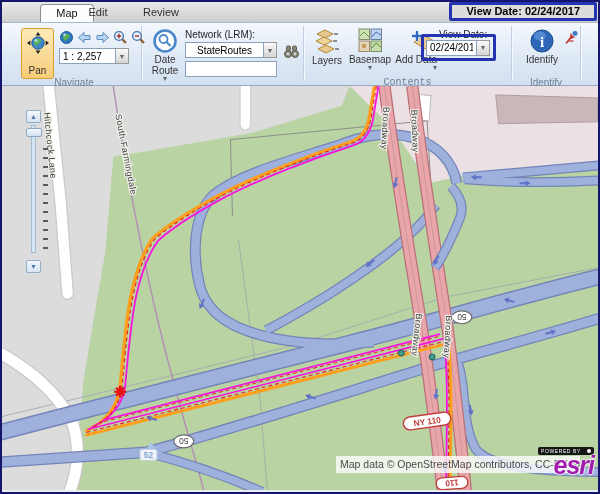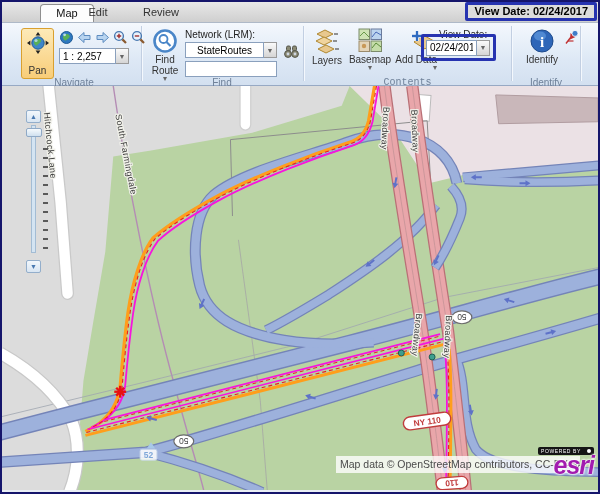"View Date: 02/24/2017" .banner { padding: 0 6px -> 0 14px }
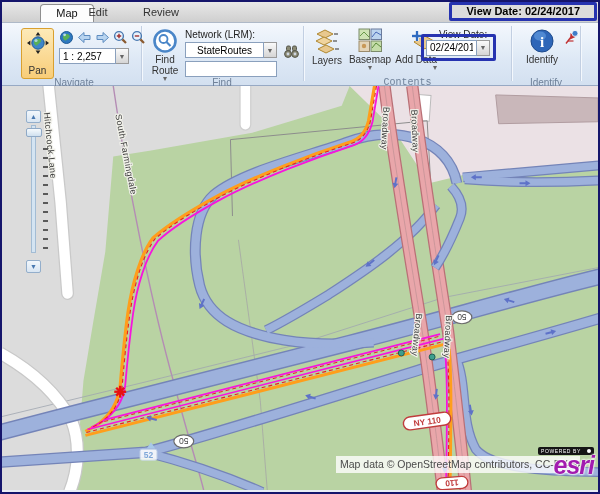"Find Route" span { text: Find -> Date }
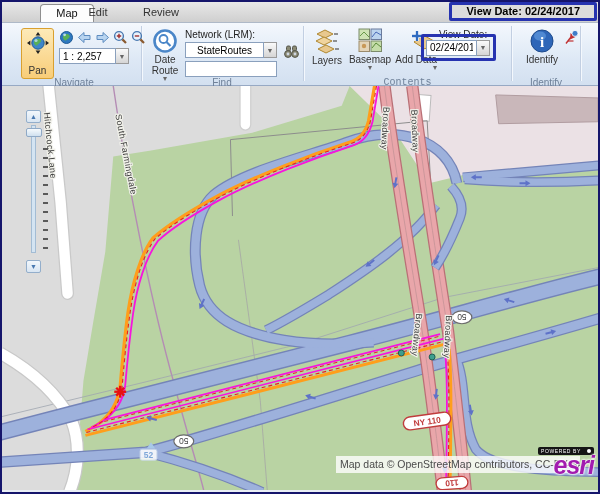"Find" div.grouplabel { html: <div>Find</div> -> none }
